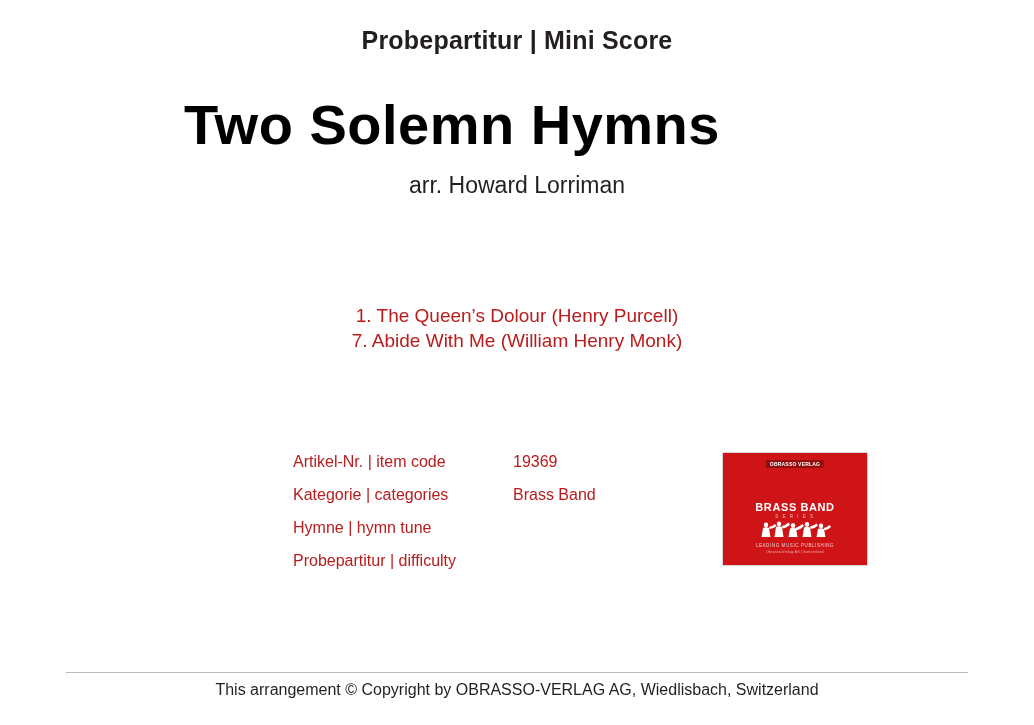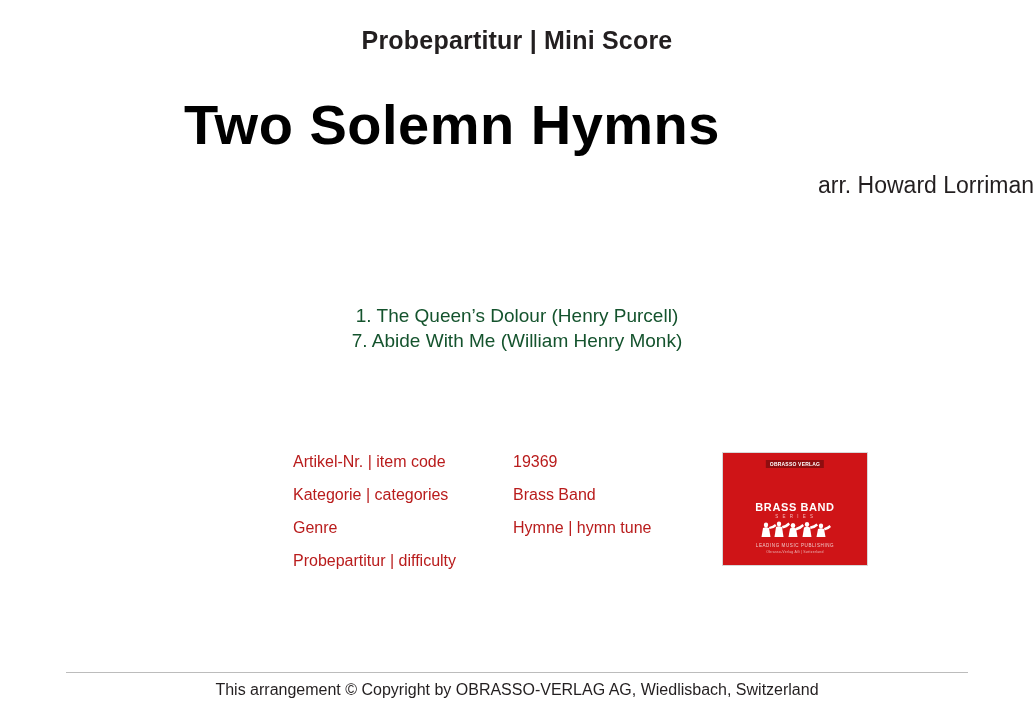"arr. Howard Lorriman" .arranger { text-align: right -> center }
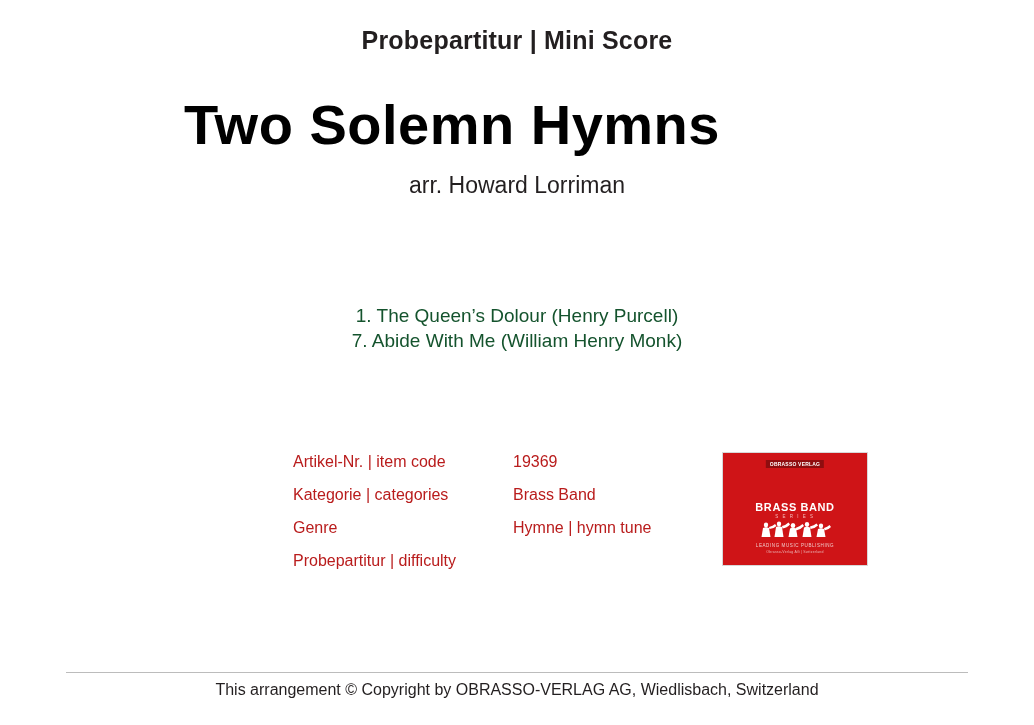"1. The Queen’s Dolour (Henry" .movements { color: #14532d -> #b91c1c }
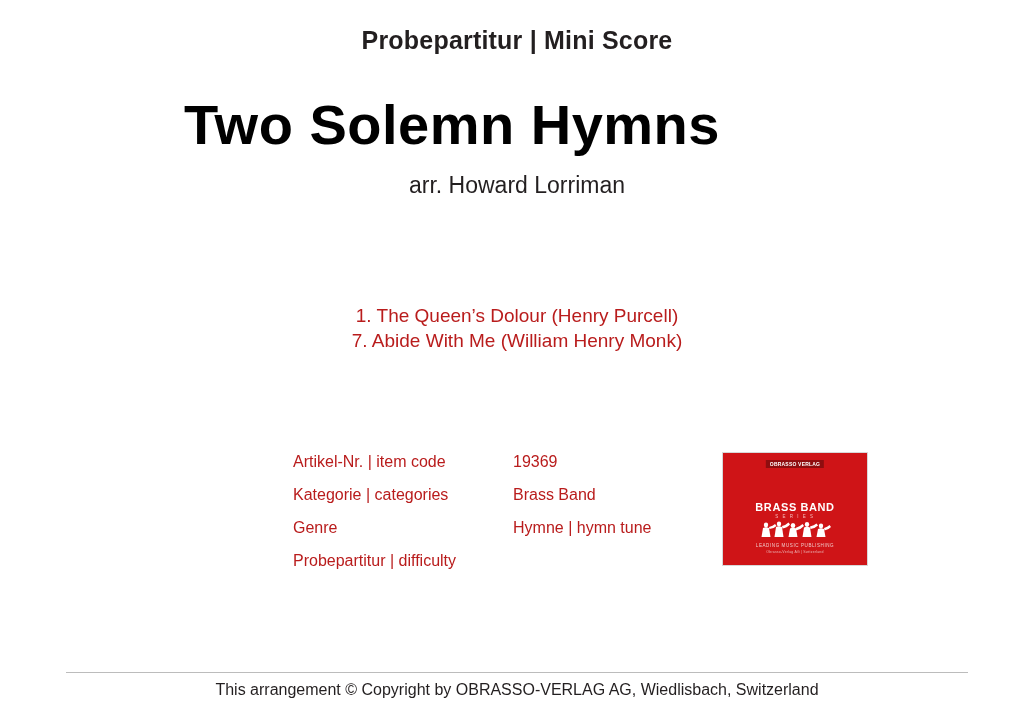"Genre" div.meta-label { html: <div>Genre</div> -> none }
